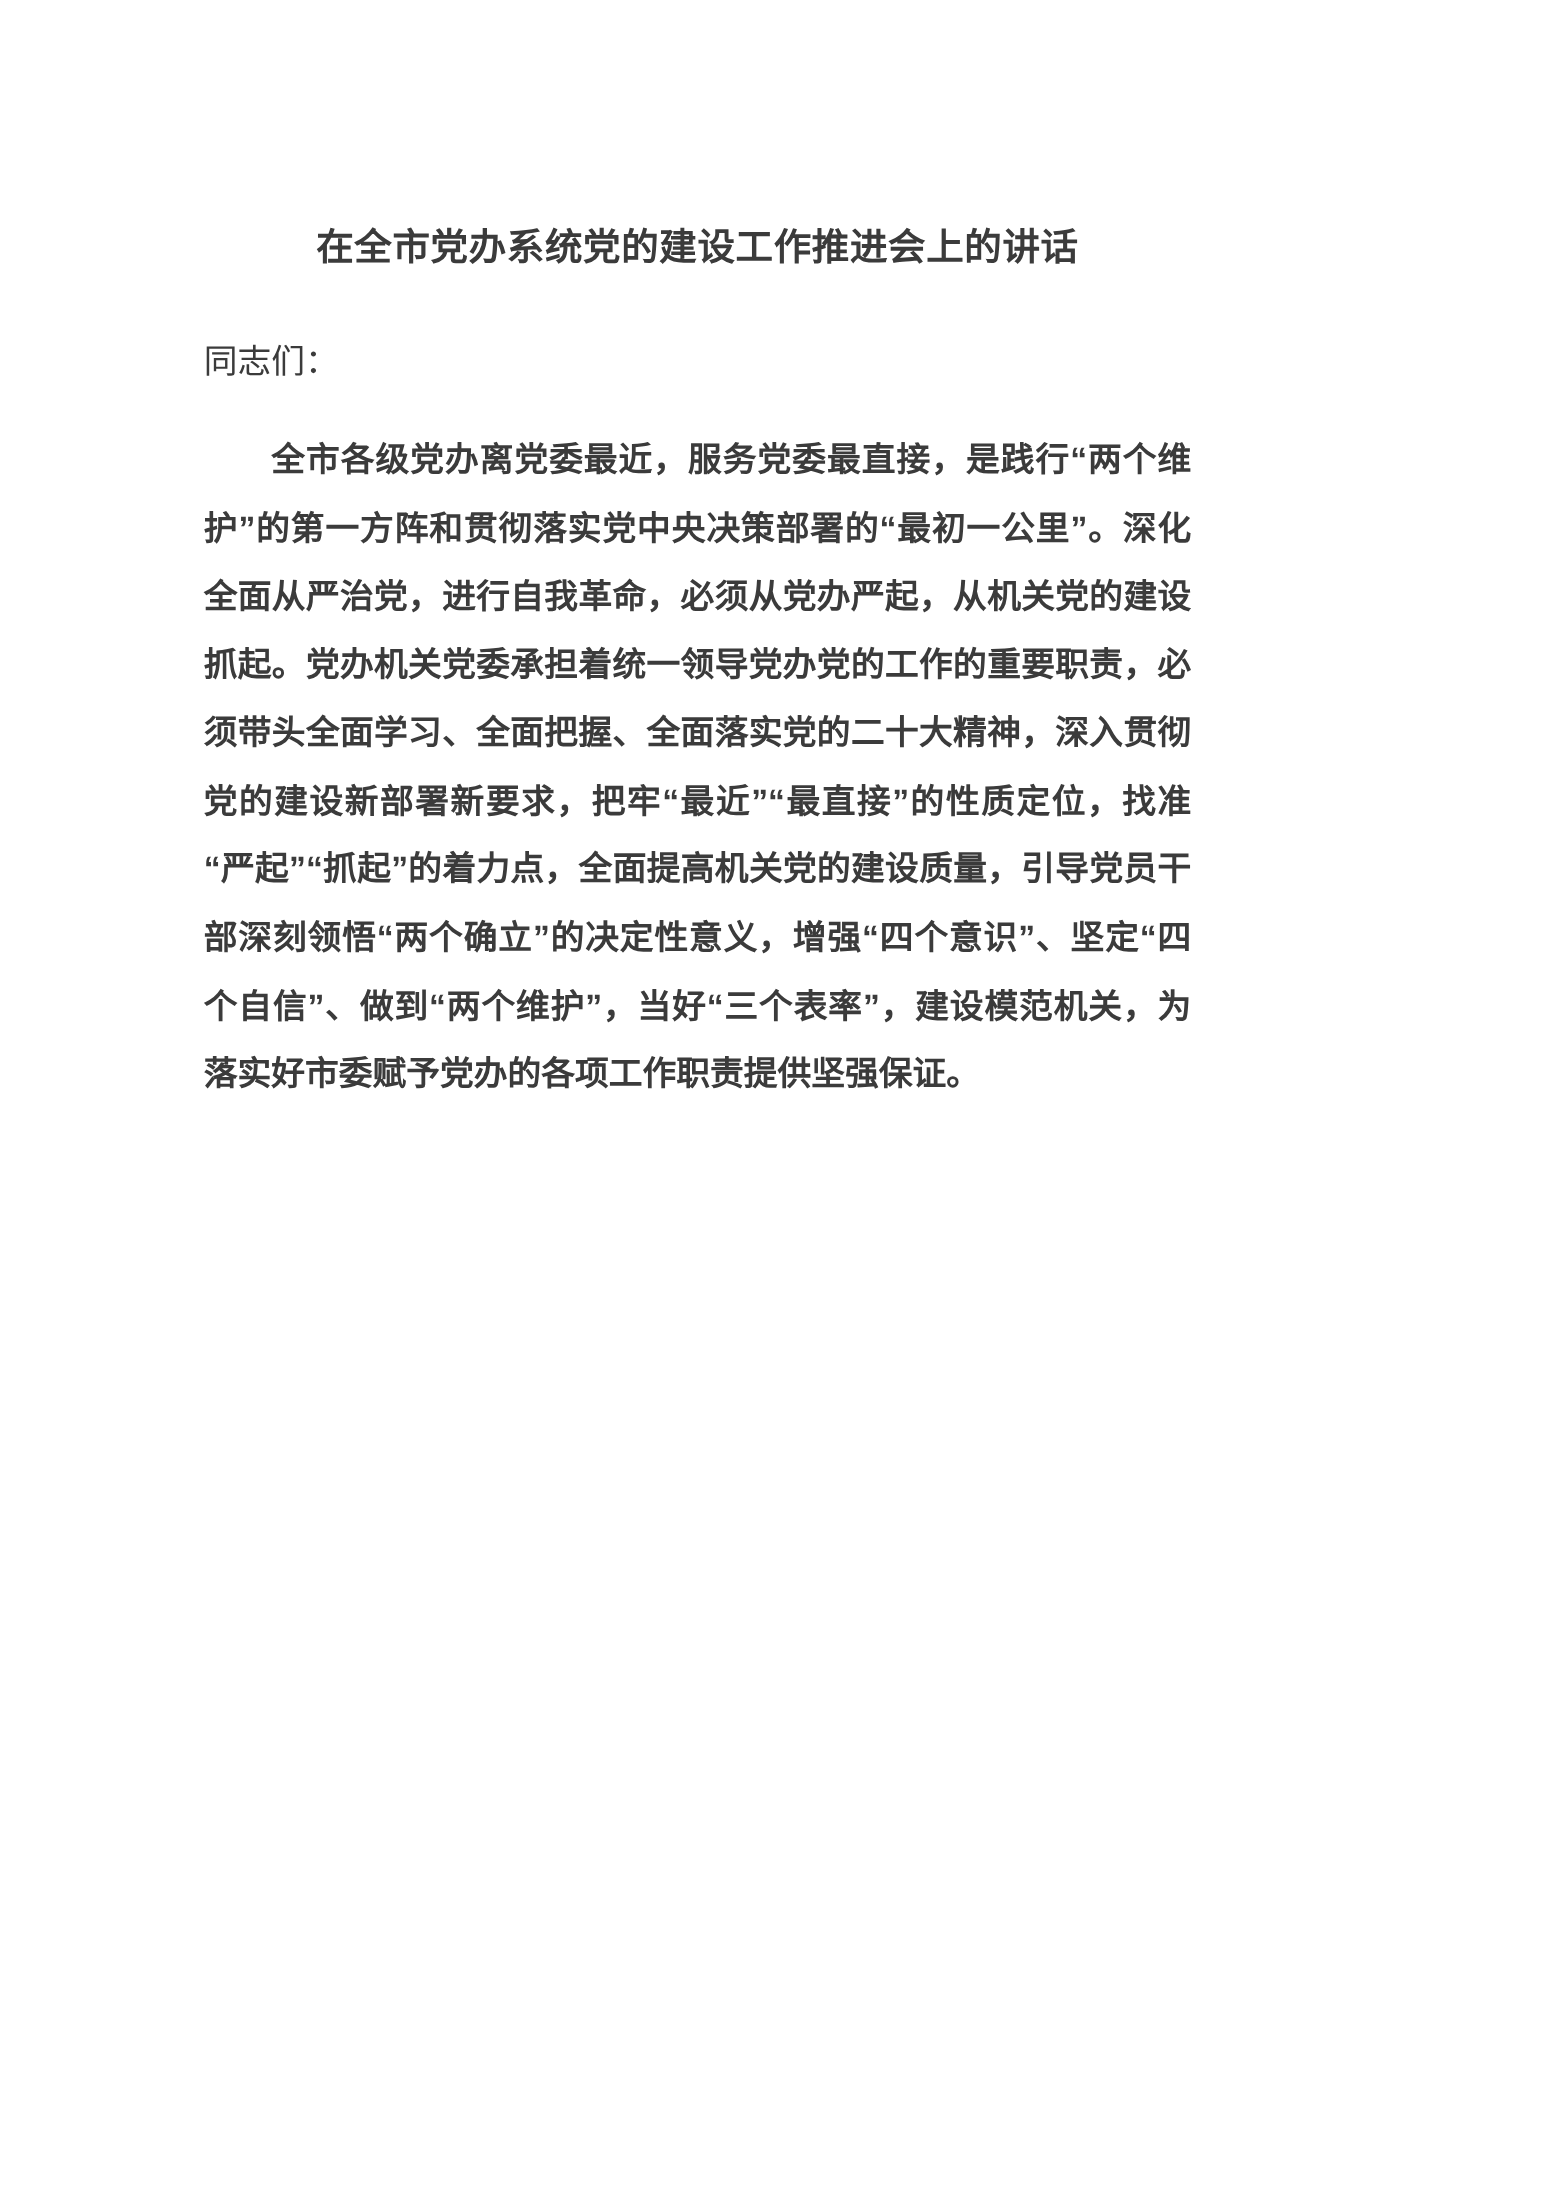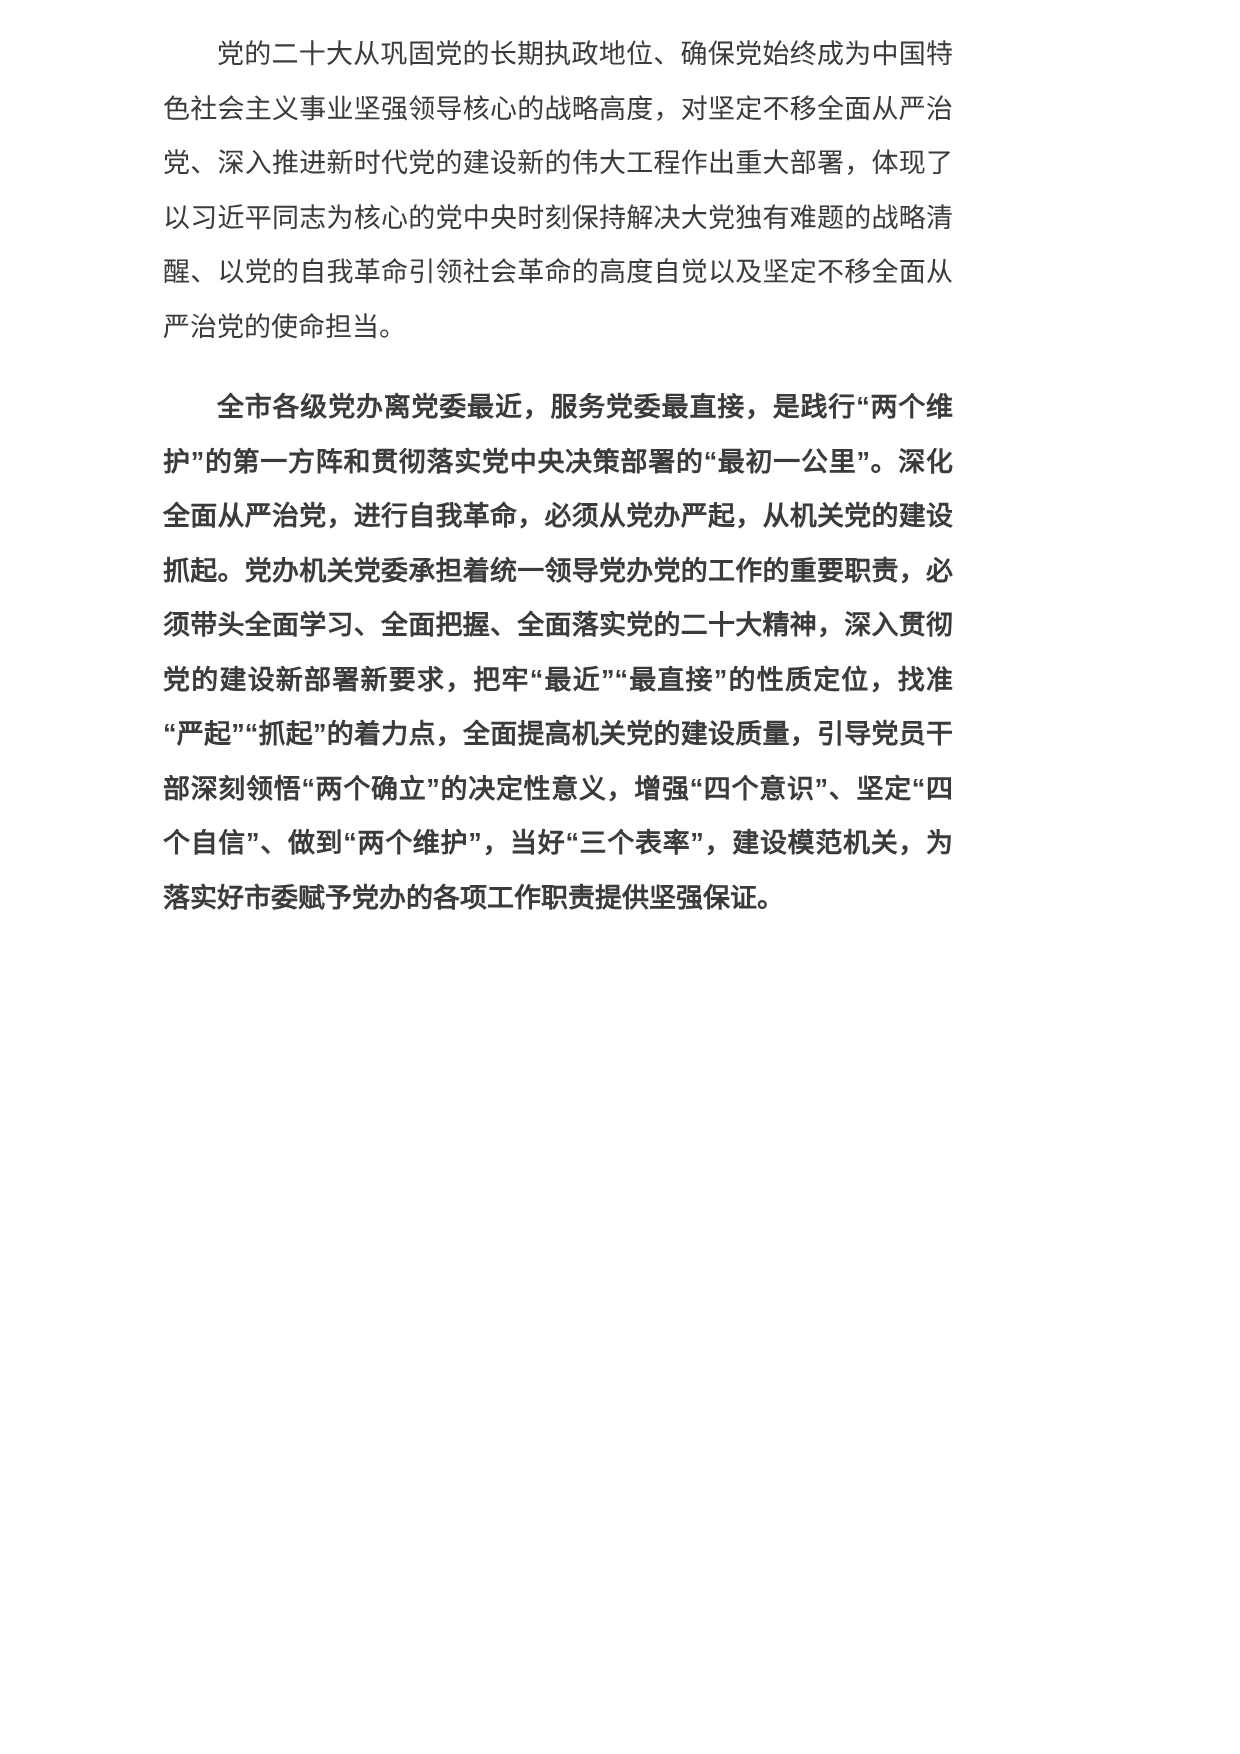"在全市党办系统党的建设工作推进会上的讲话" h1.doc-title { html: none -> <h1>在全市党办系统党的建设工作推进会上的讲话</h1> }
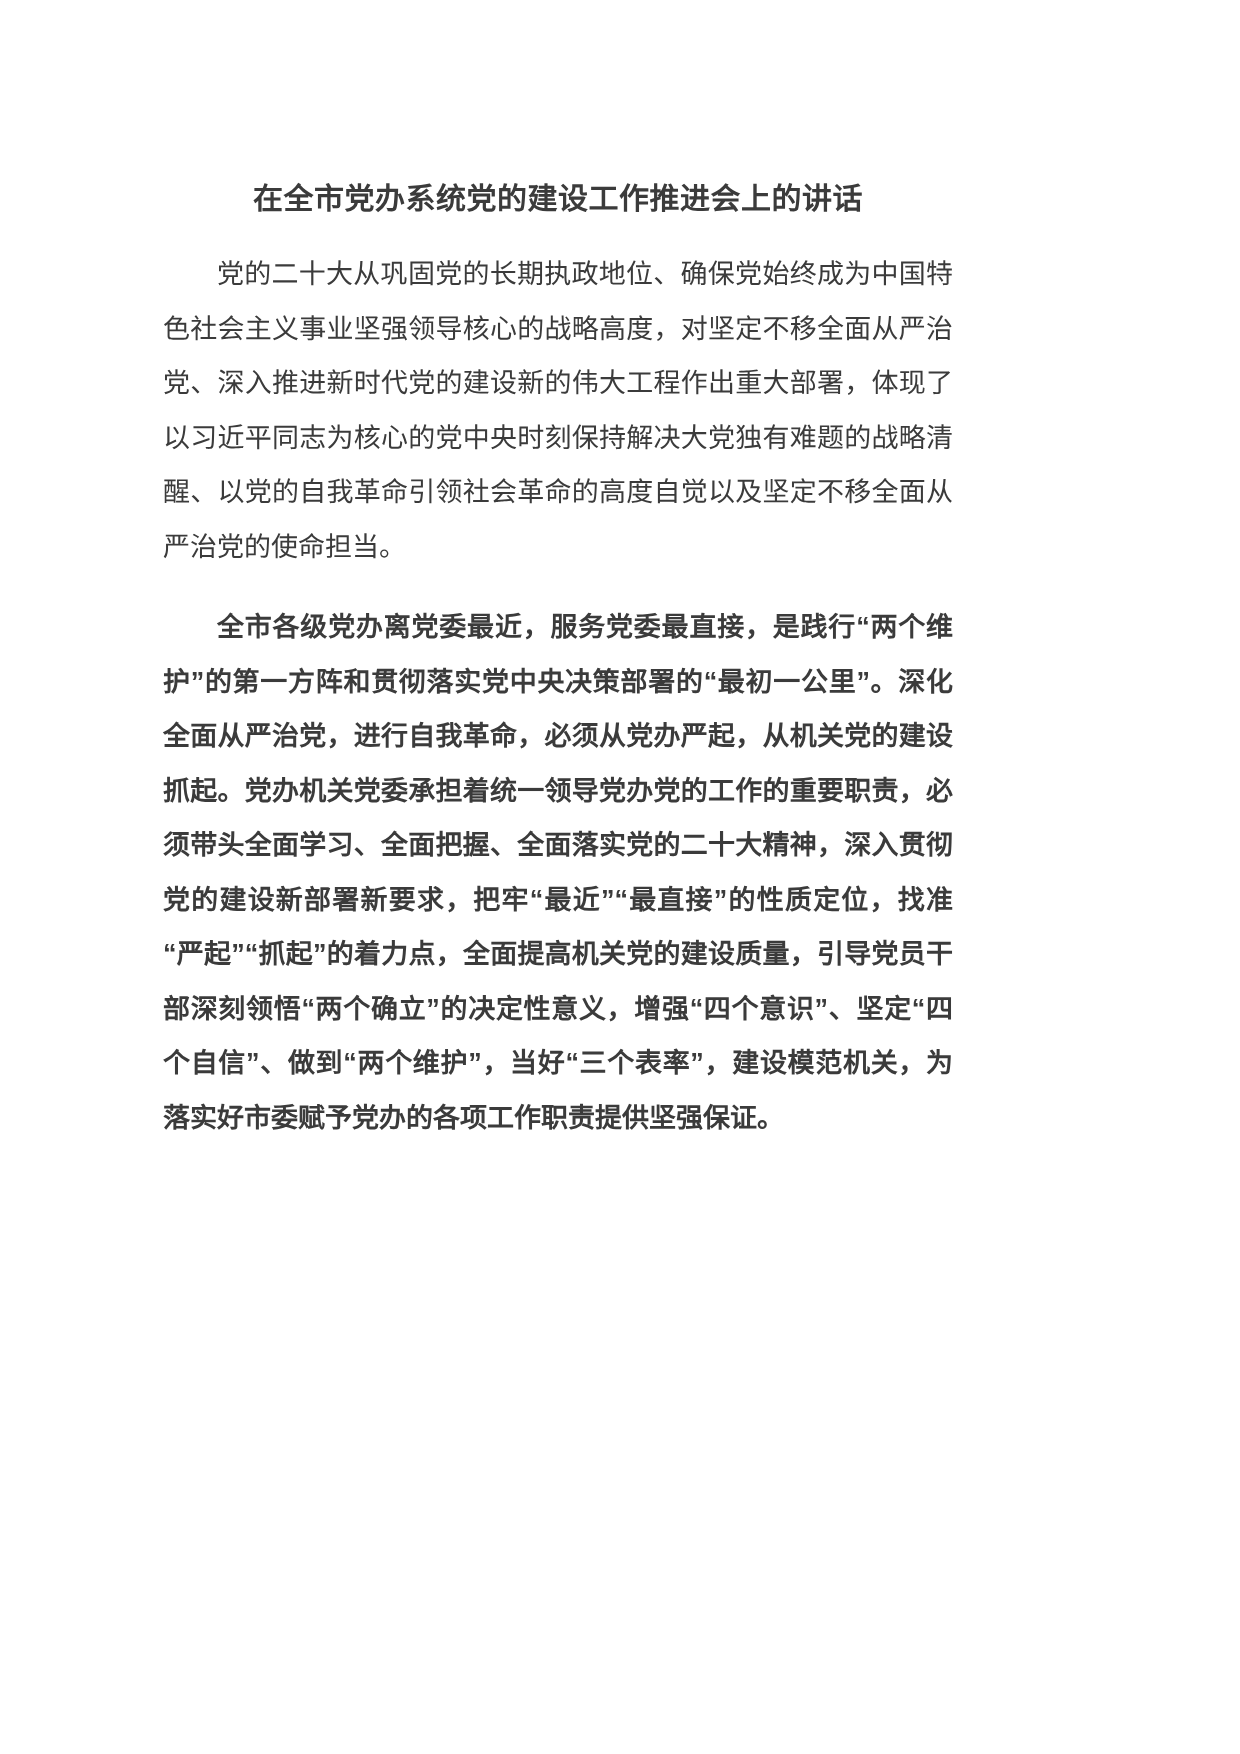"同志们：" p.salutation { html: none -> <p>同志们：</p> }
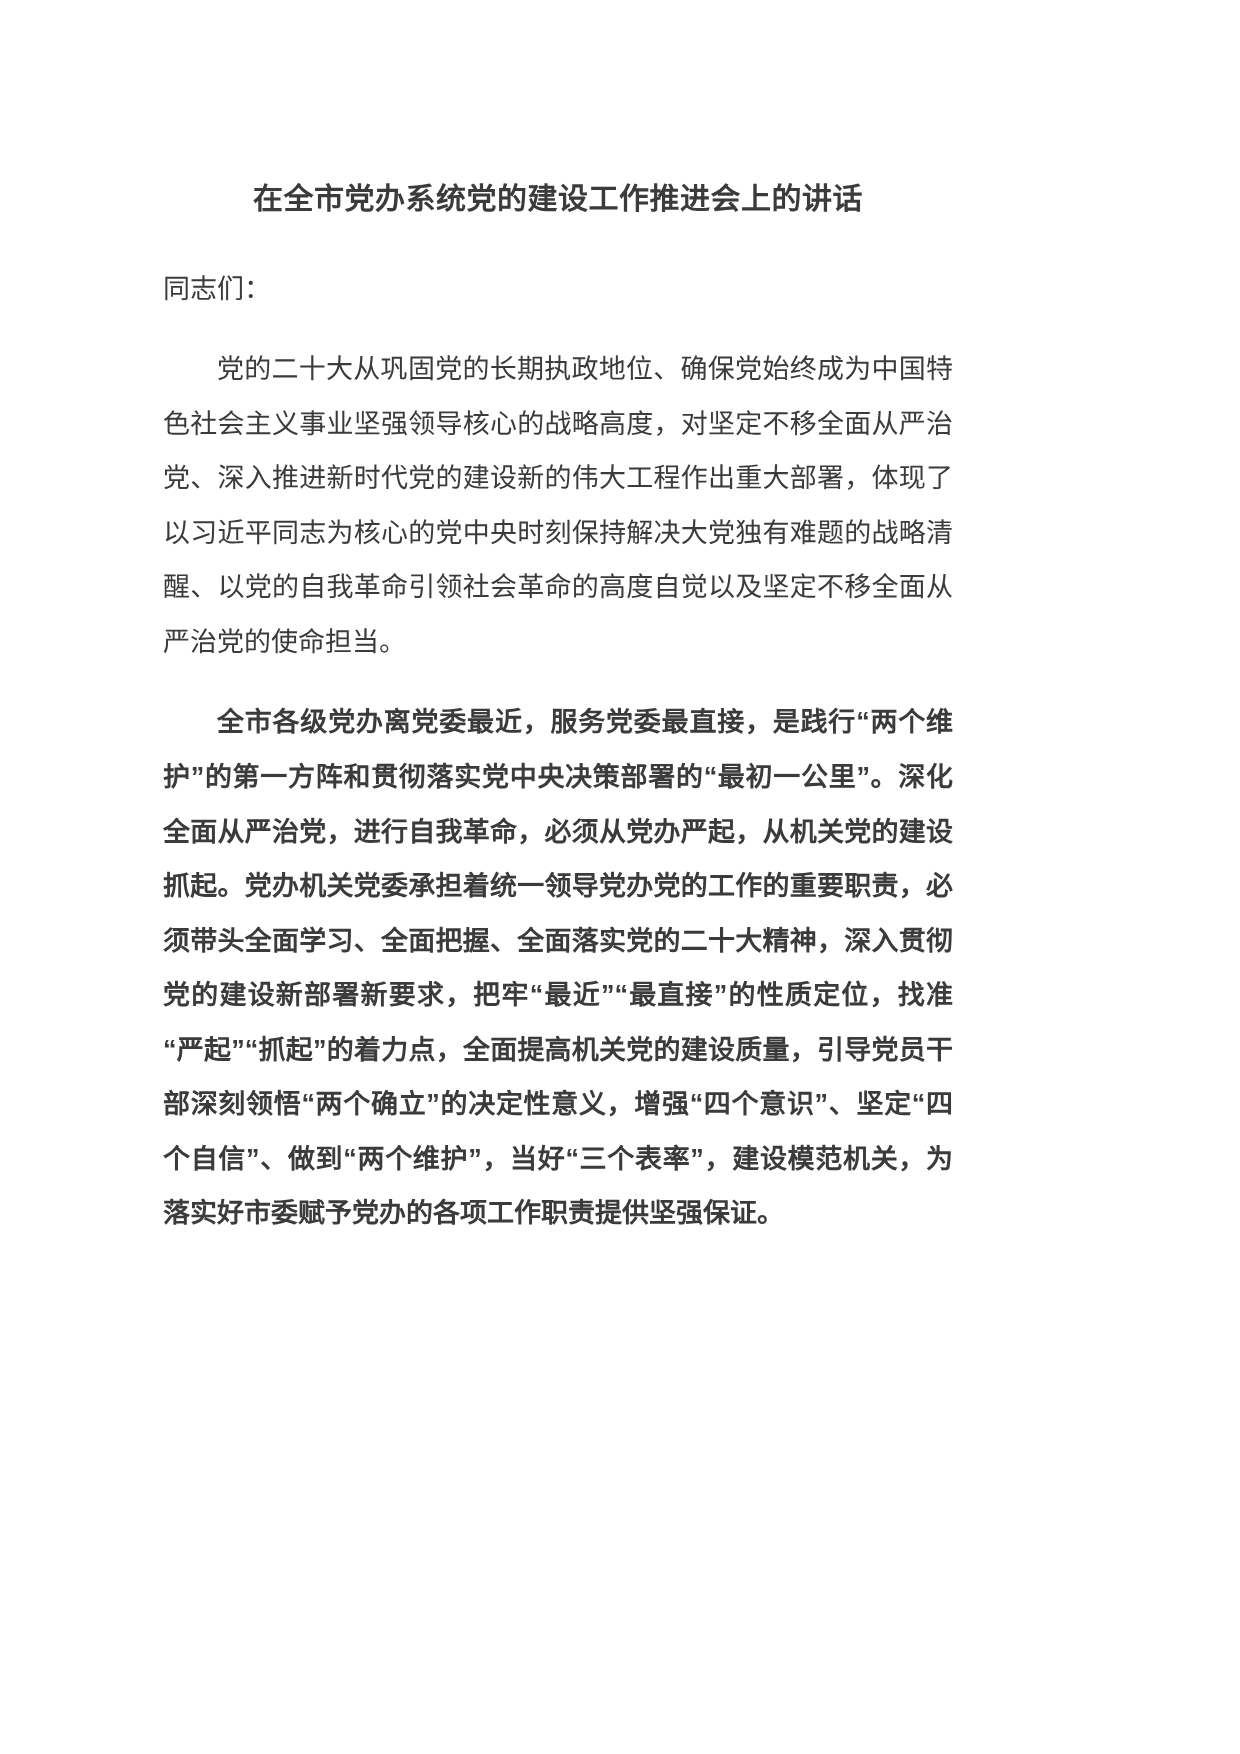"党的二十大从巩固党的长期执政地位、确保党始终成为中国特色社会主义事业坚强领导核心" p.body-par { html: <p>党的二十大从巩固党的长期执政地位、确保党始终成为中国特色社会主义事业坚强领导核心的战略高度，对坚定不移全面从严治党、深入推进新时代党的建设新的伟大工程作出重大部署，体现了以习近平同志为核心的党中央时刻保持解决大党独有难题的战略清醒、以党的自我革命引领社会革命的高度自觉以及坚定不移全面从严治党的使命担当。</p> -> none }
